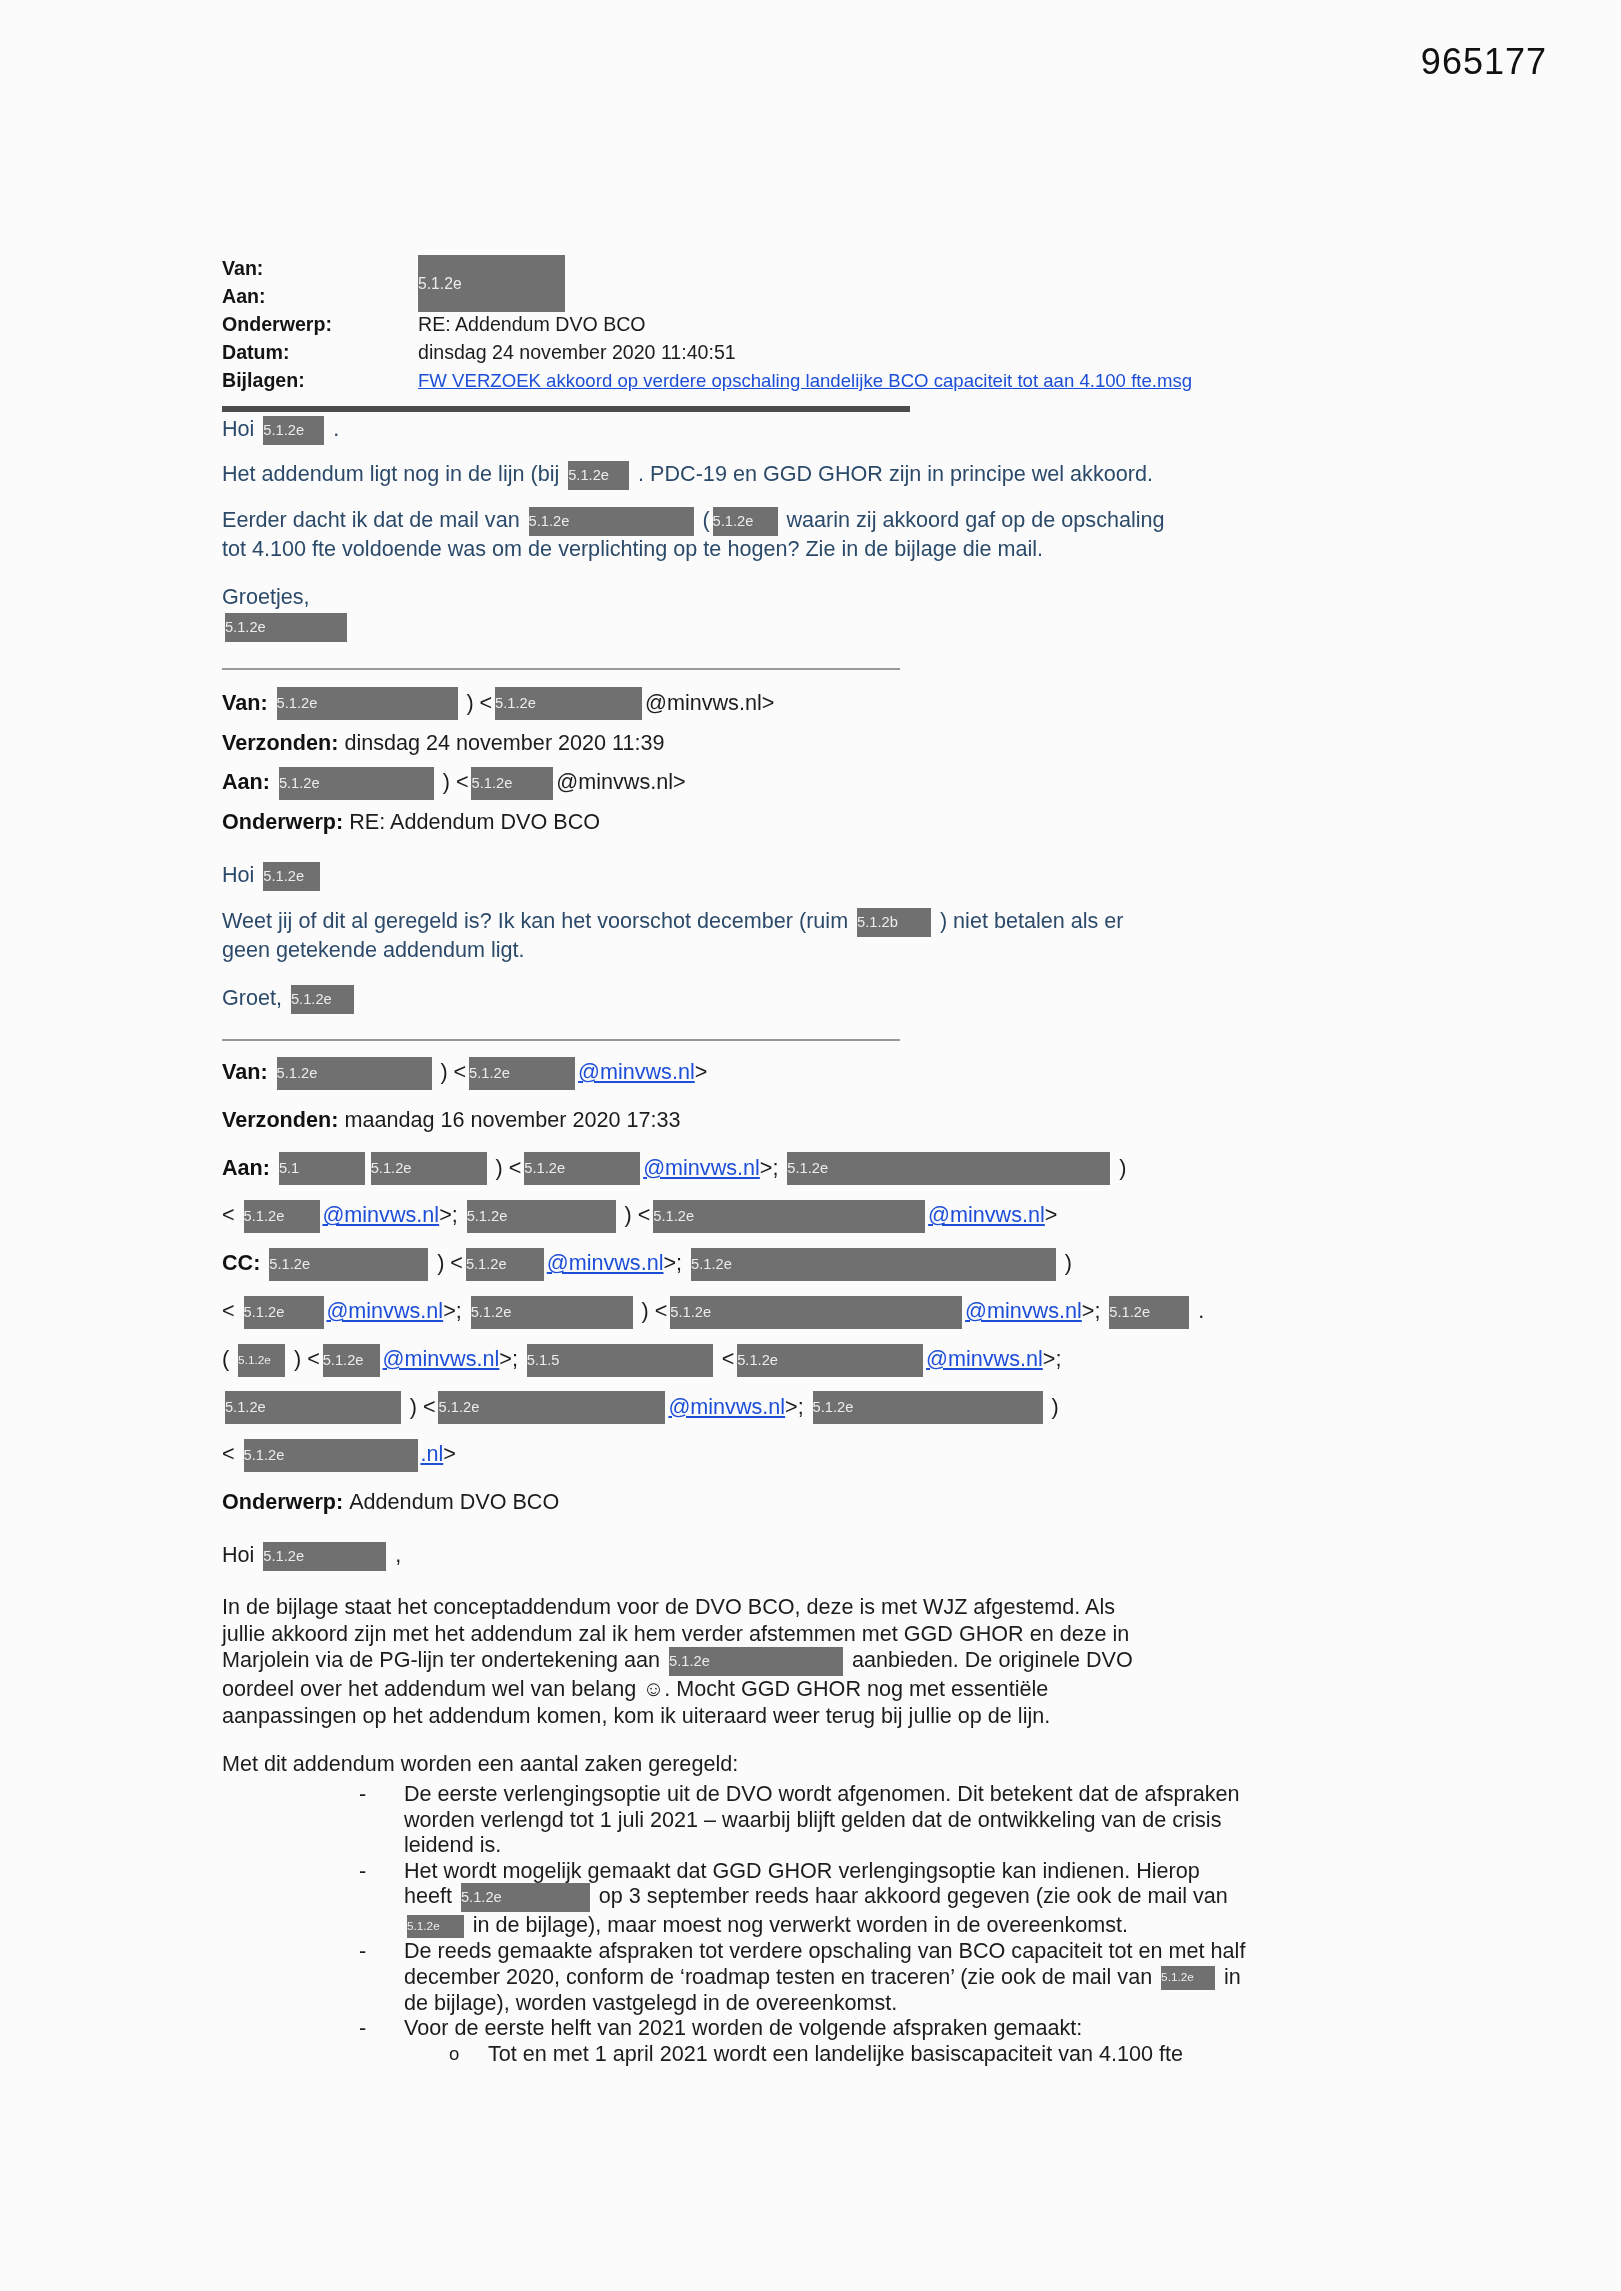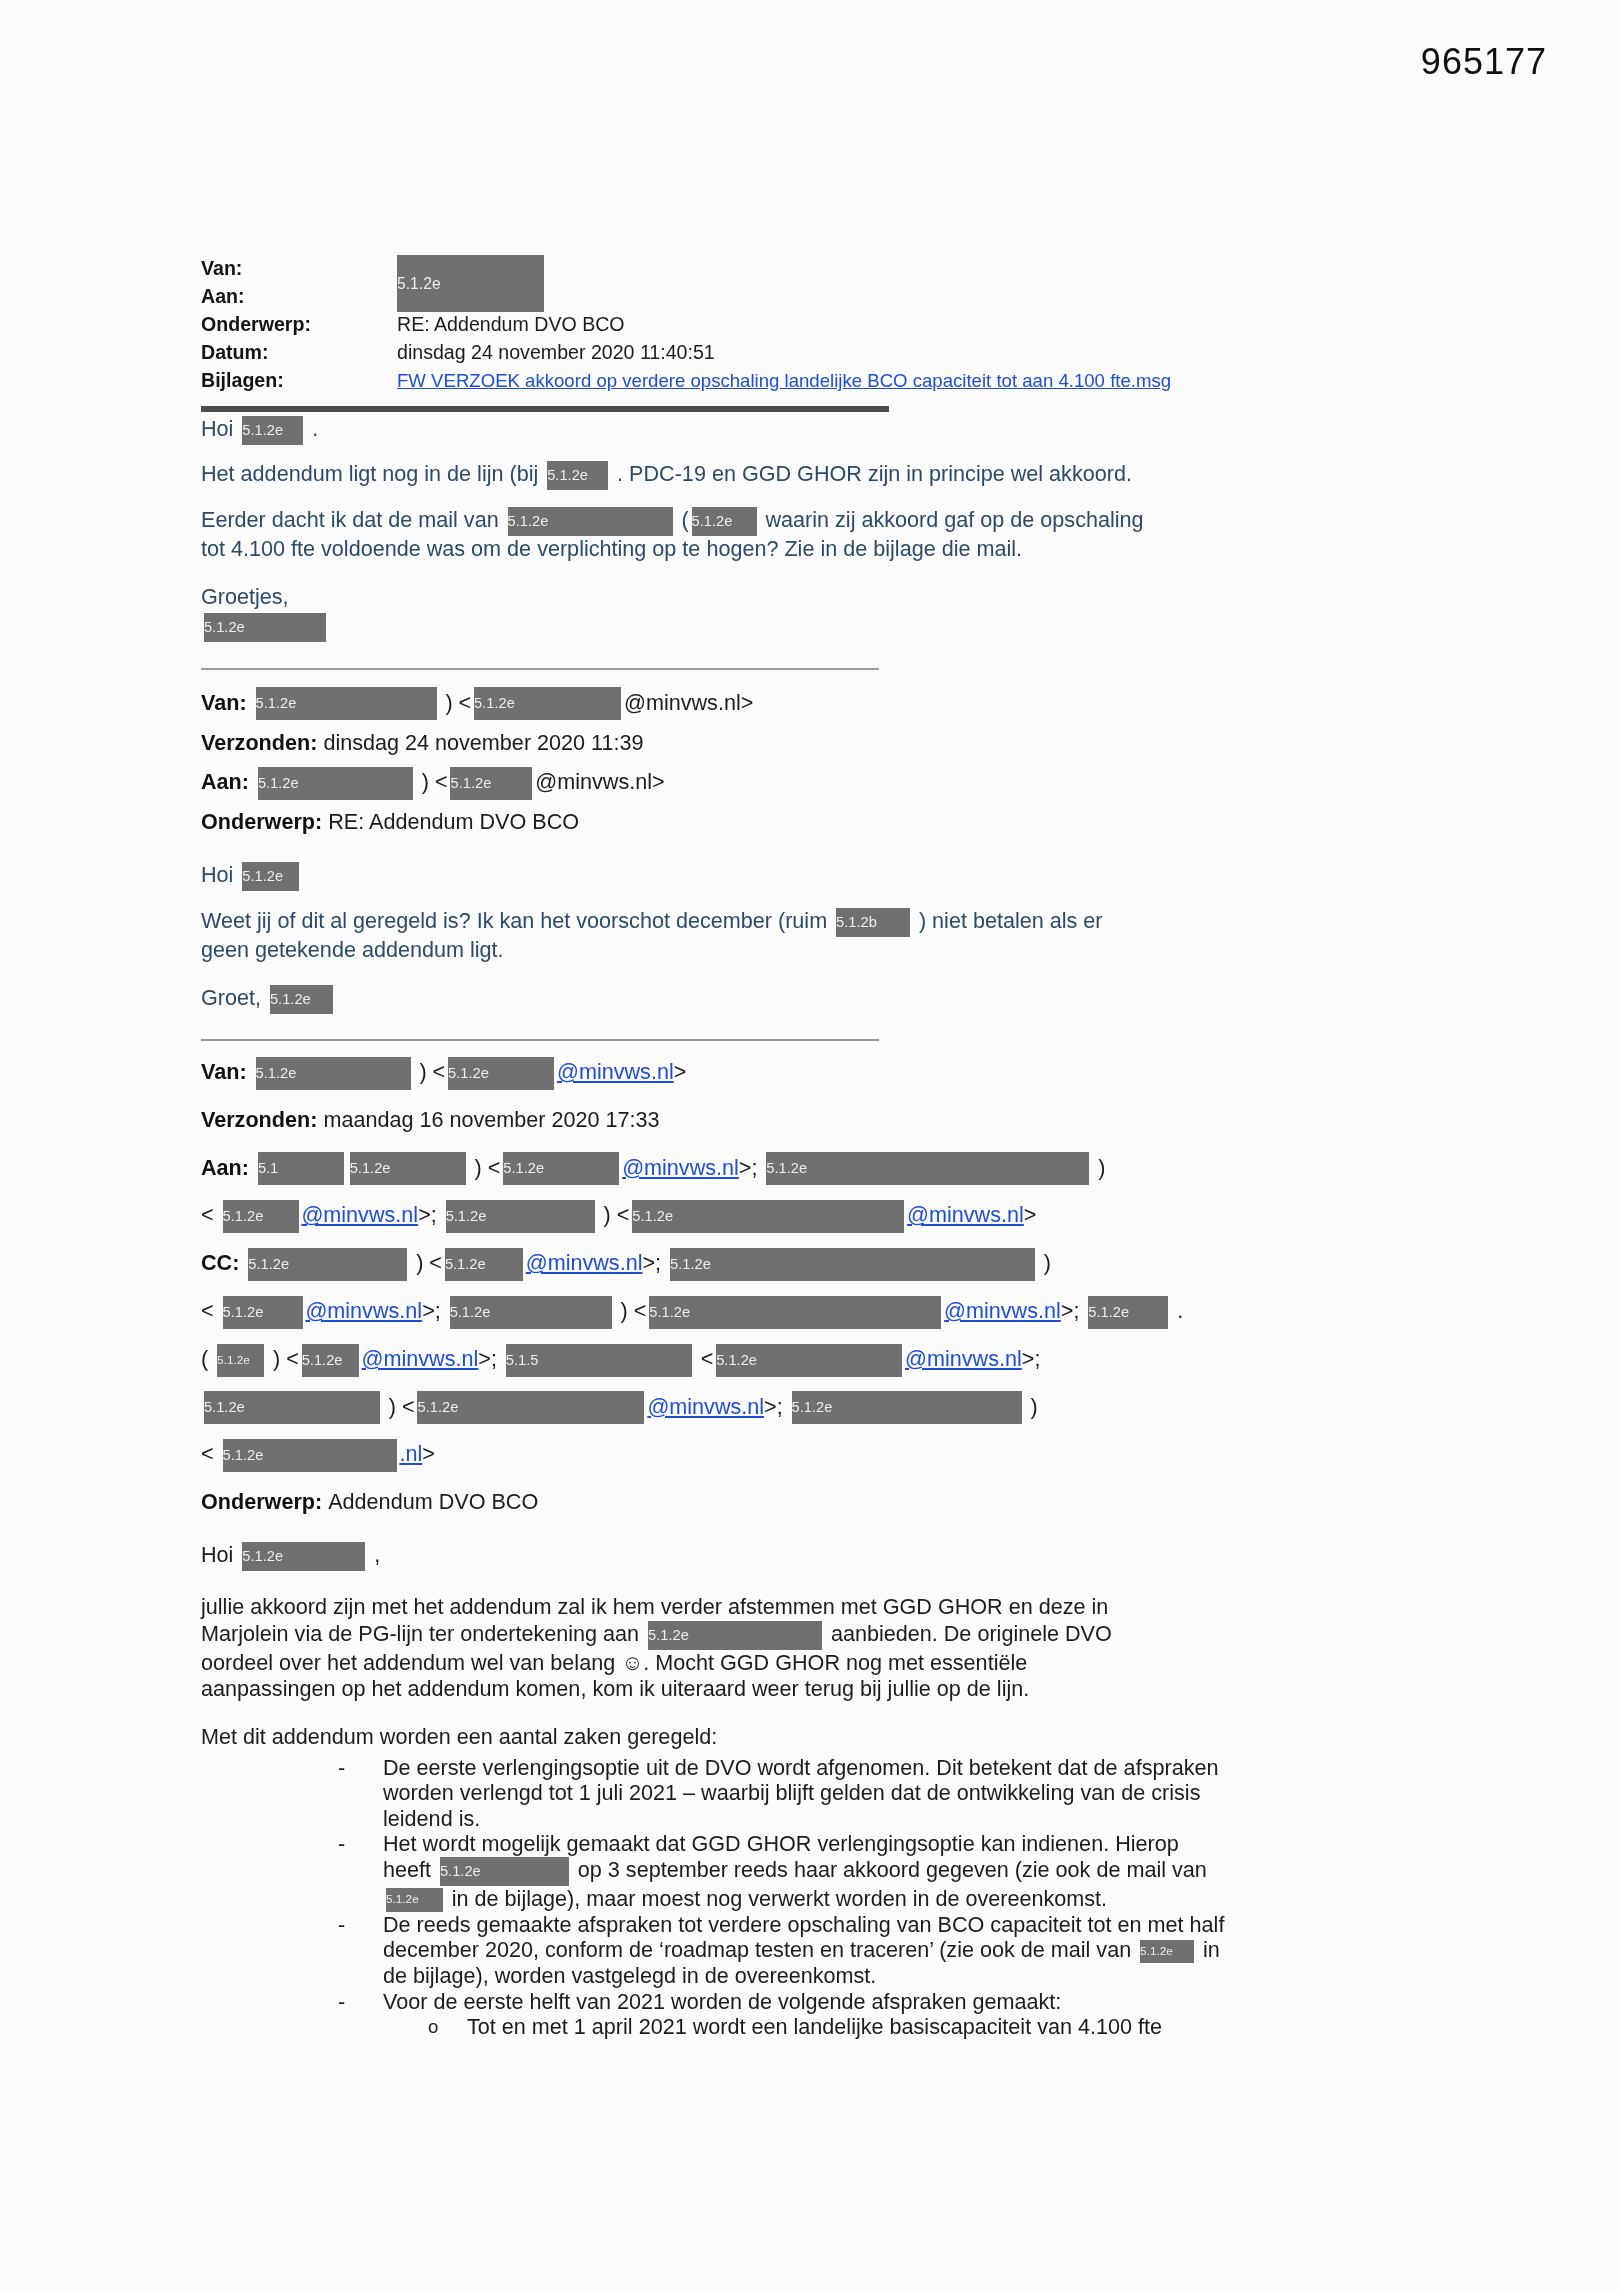"965177" .page { margin-left: none -> 21px }
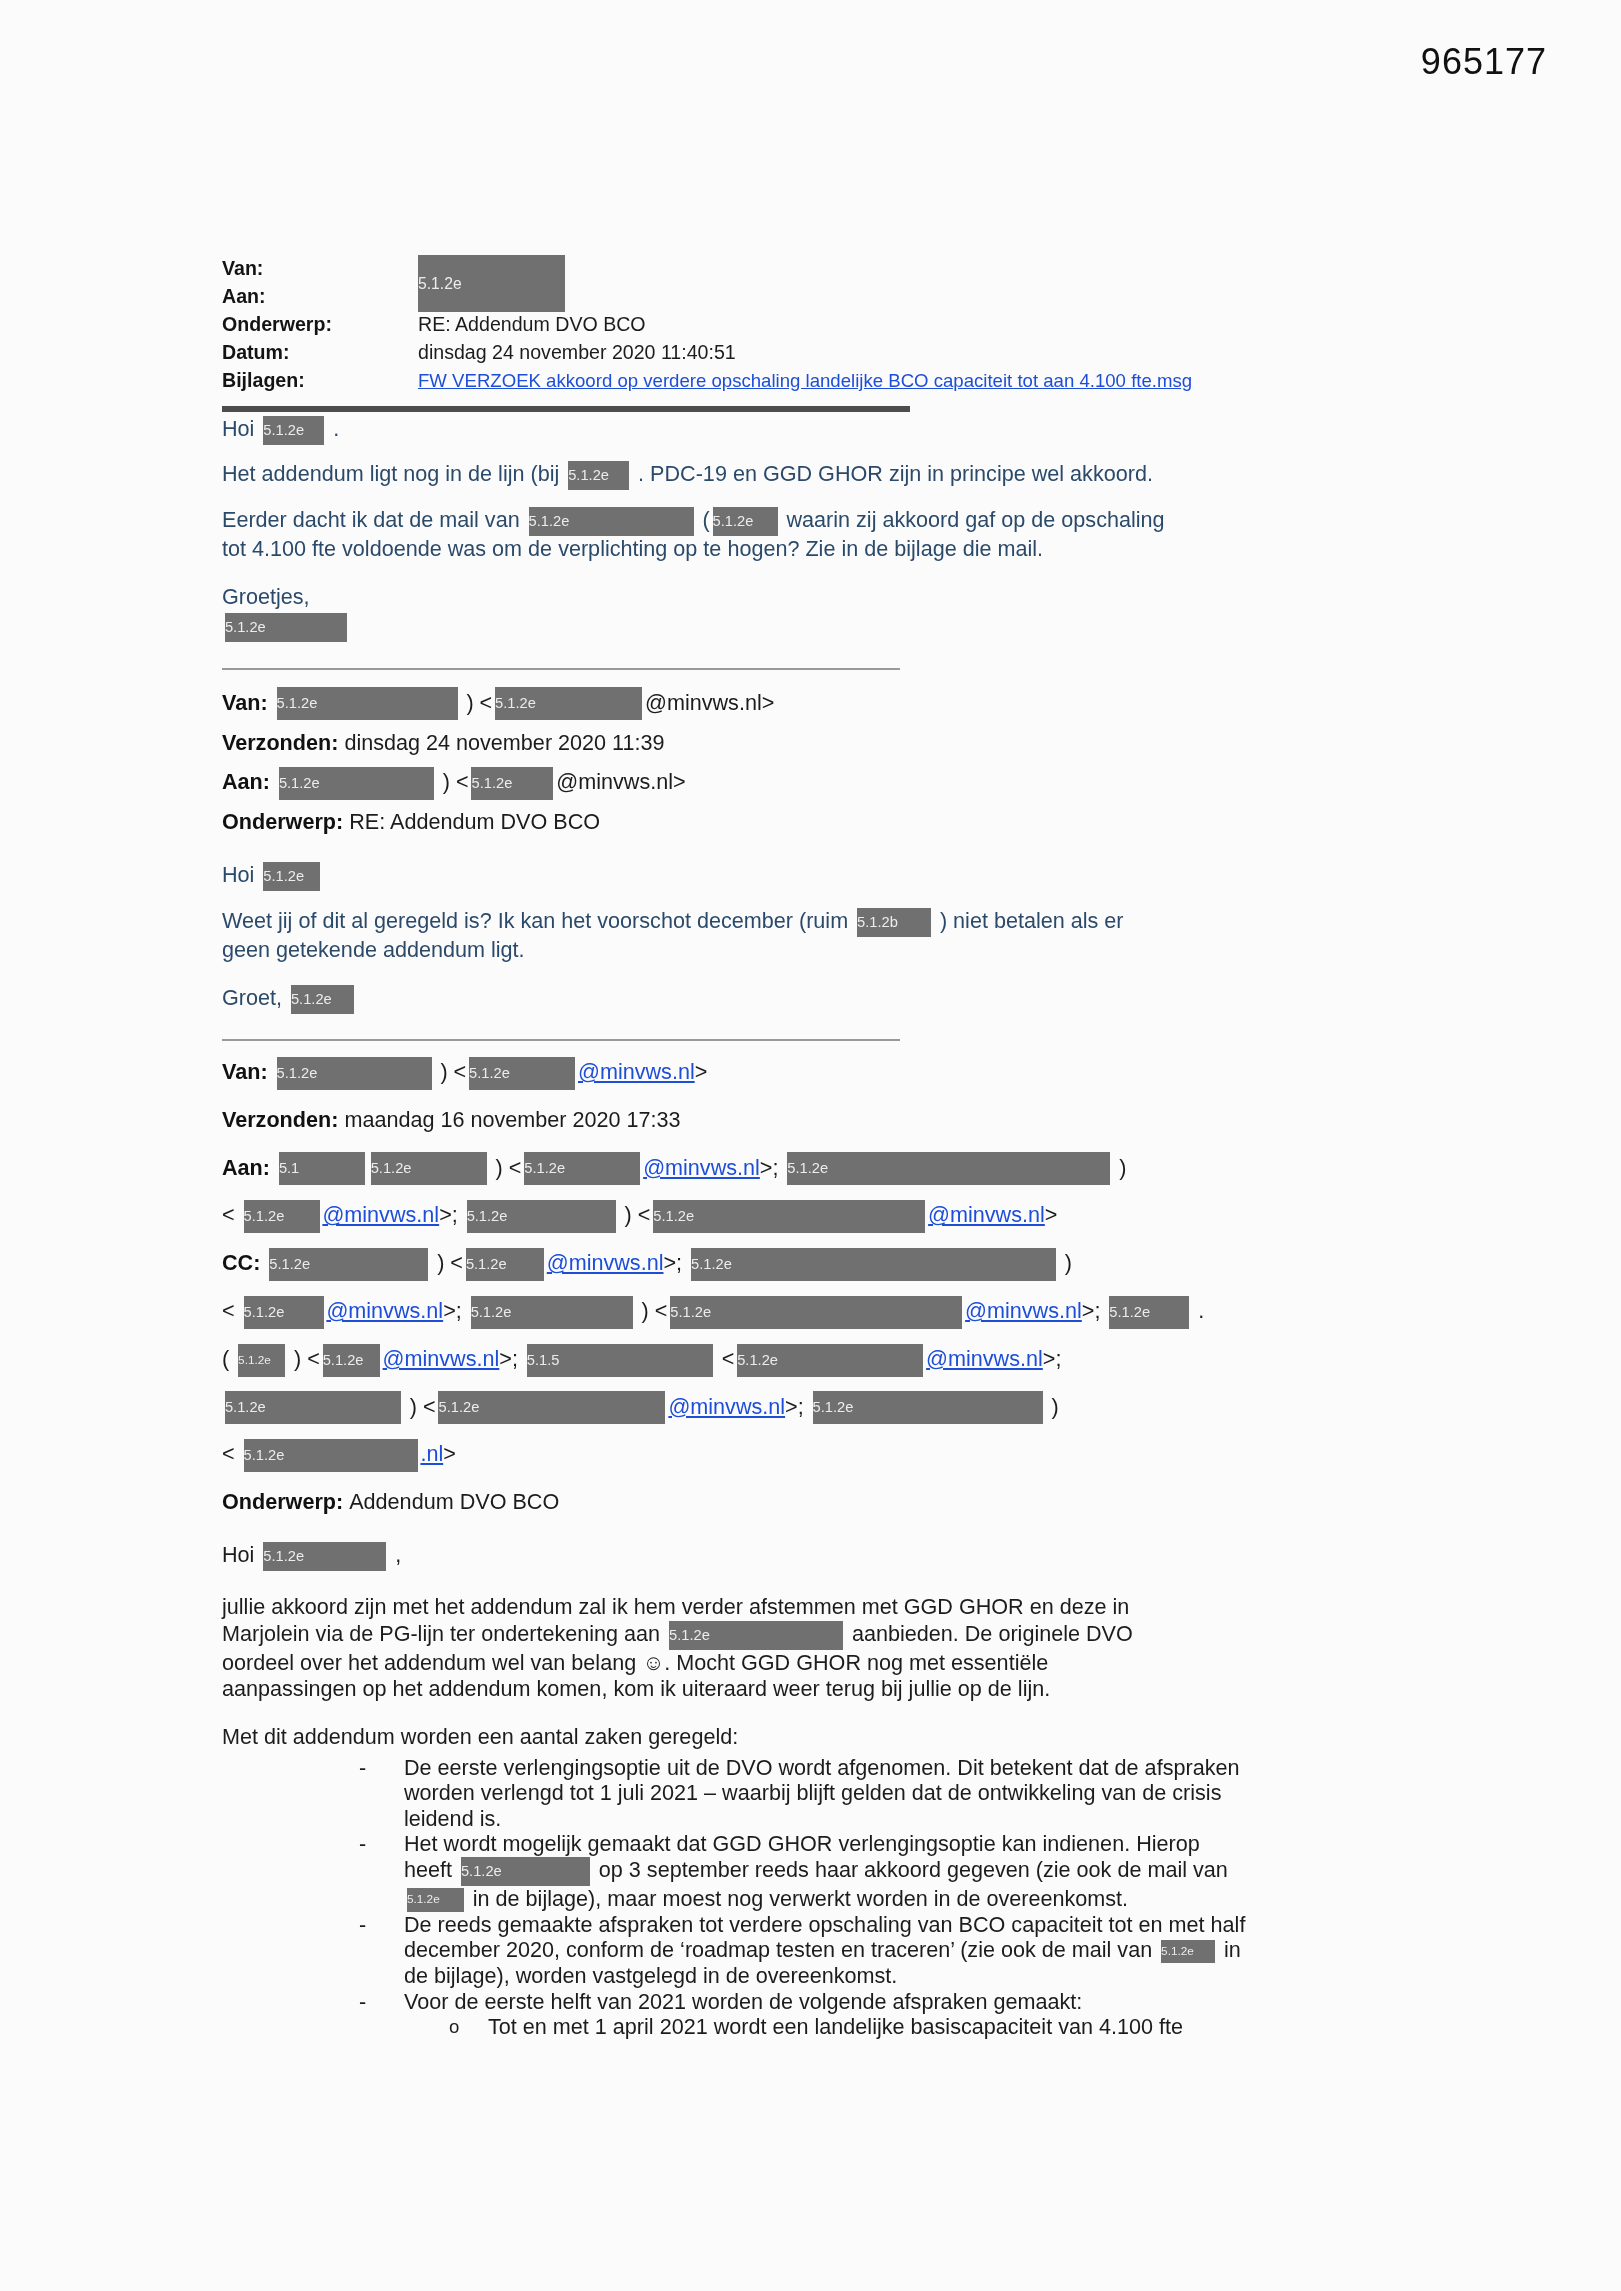"In de bijlage staat het" div.line { html: none -> <div><span>In de bijlage staat het conceptaddendum voor de DVO BCO, deze is met WJZ afgestemd. Als</span></div> }
